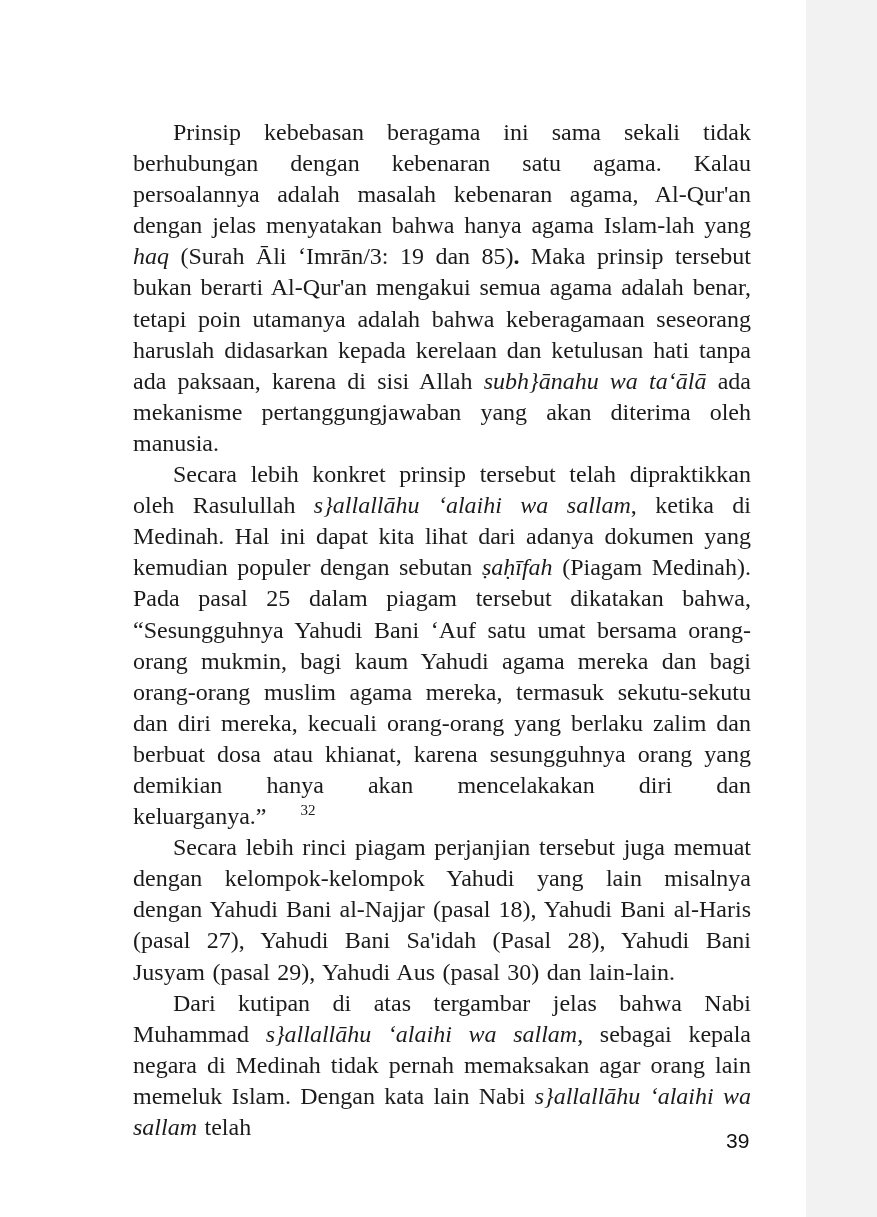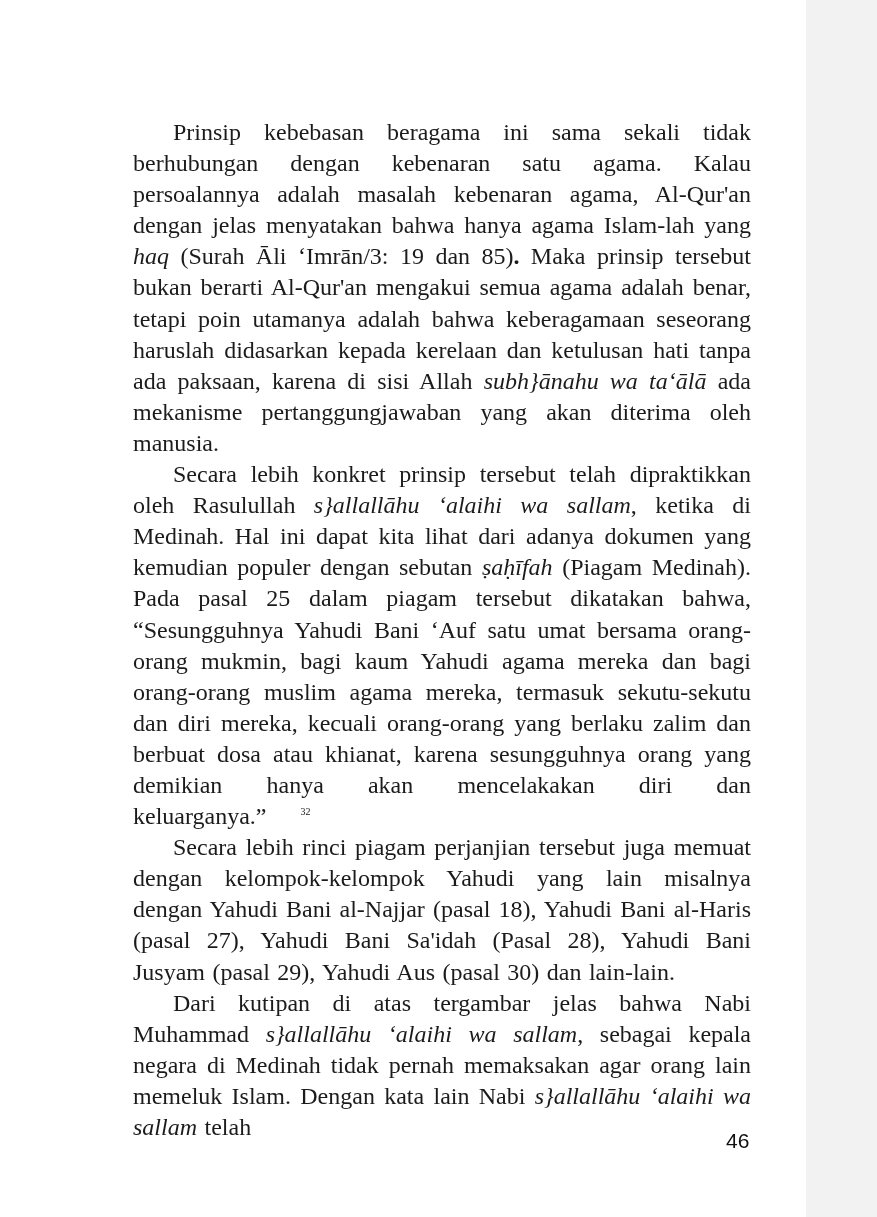"32" .s-sup { font-size: 10px -> 15px }
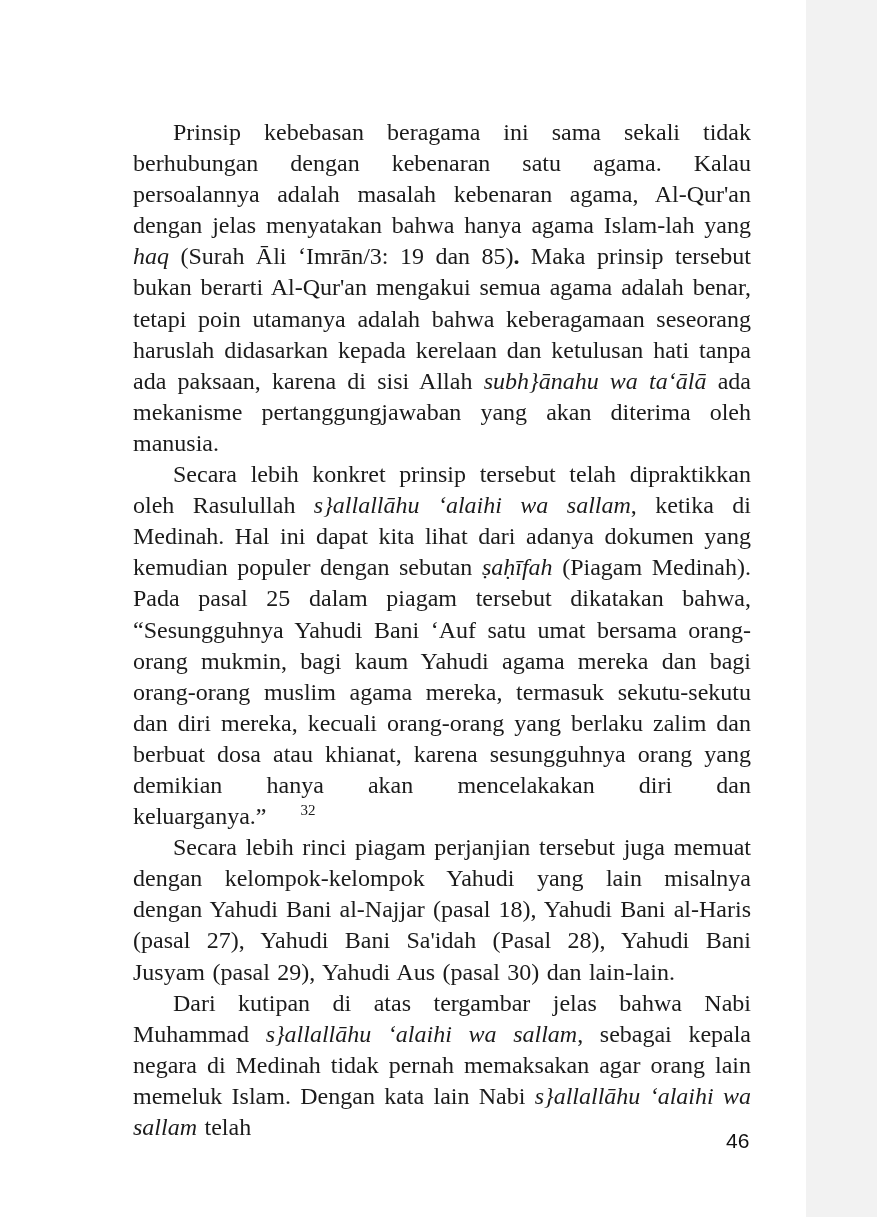"46" div.page-number { text: 46 -> 39 }
